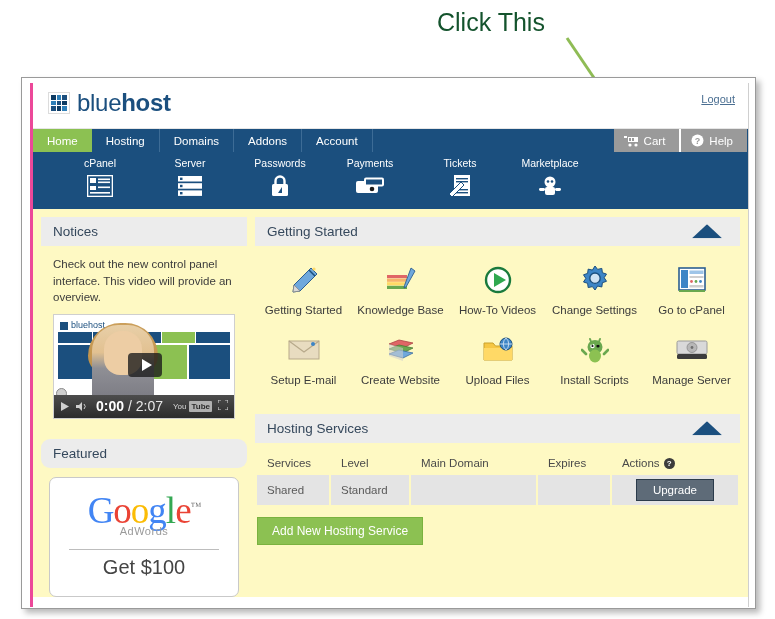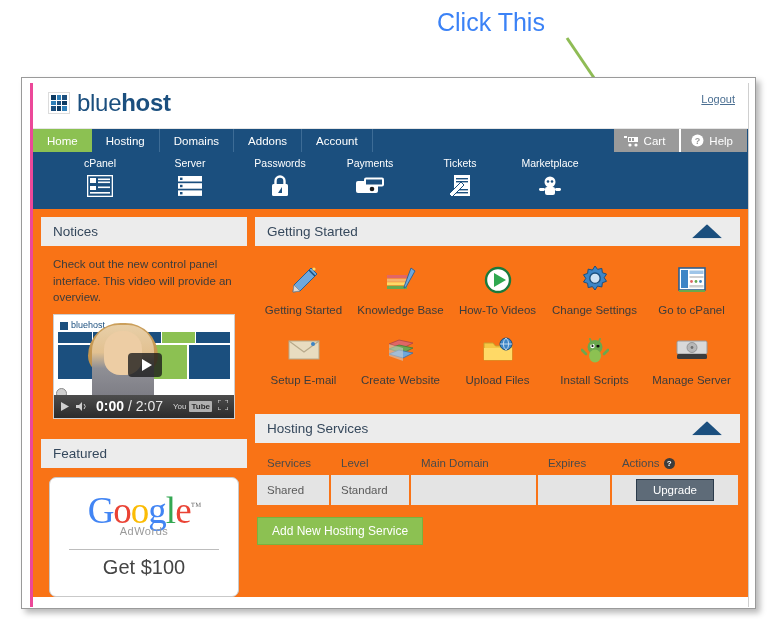"Click This" .annot-label { color: #3b82f6 -> #14532d }
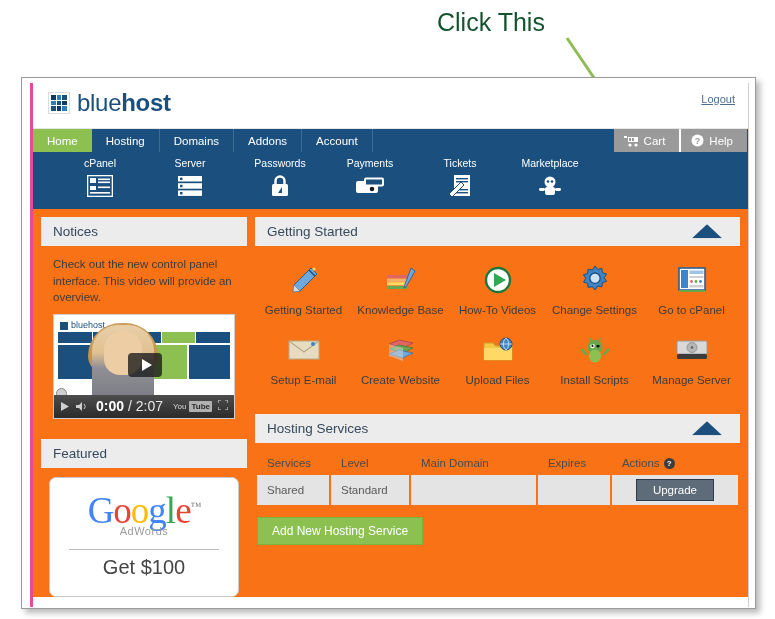"Notices" .content { background: #f97316 -> #fef9c3 }
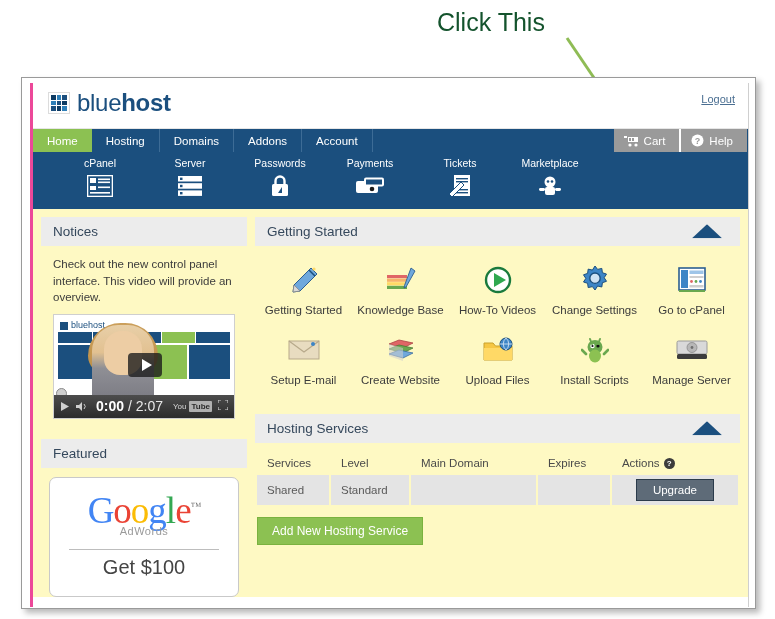"Featured" div.panel-head { border-radius: none -> 9px }
